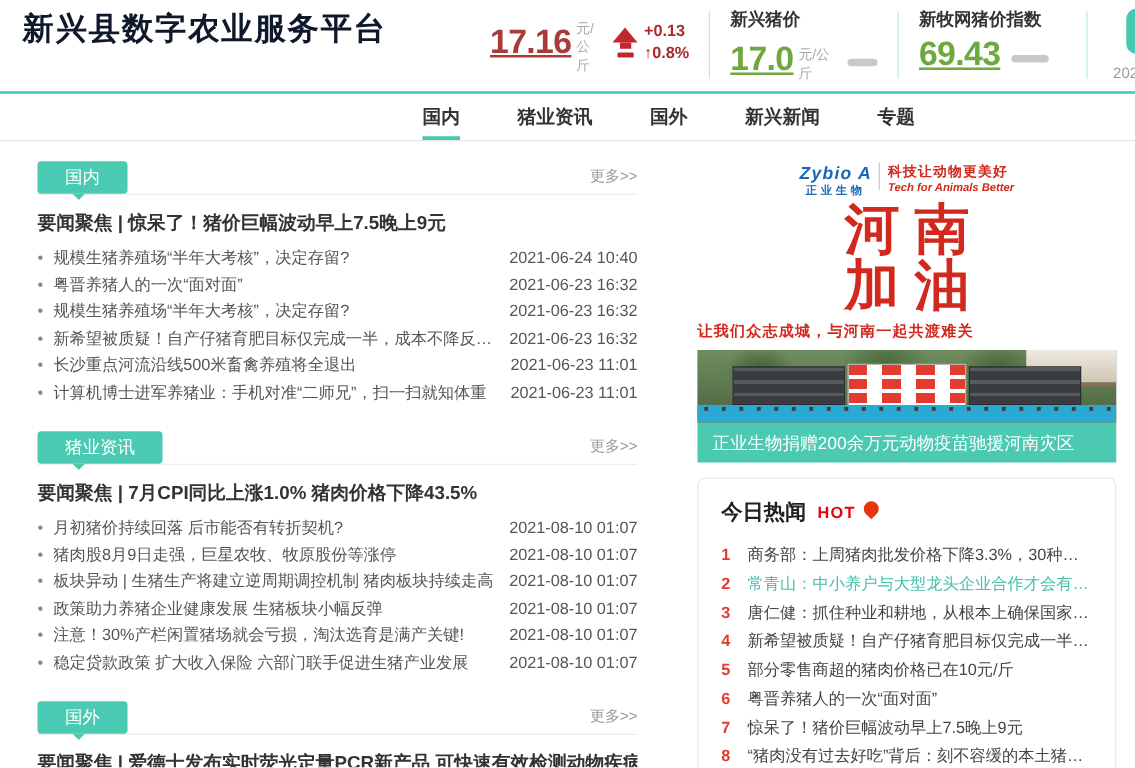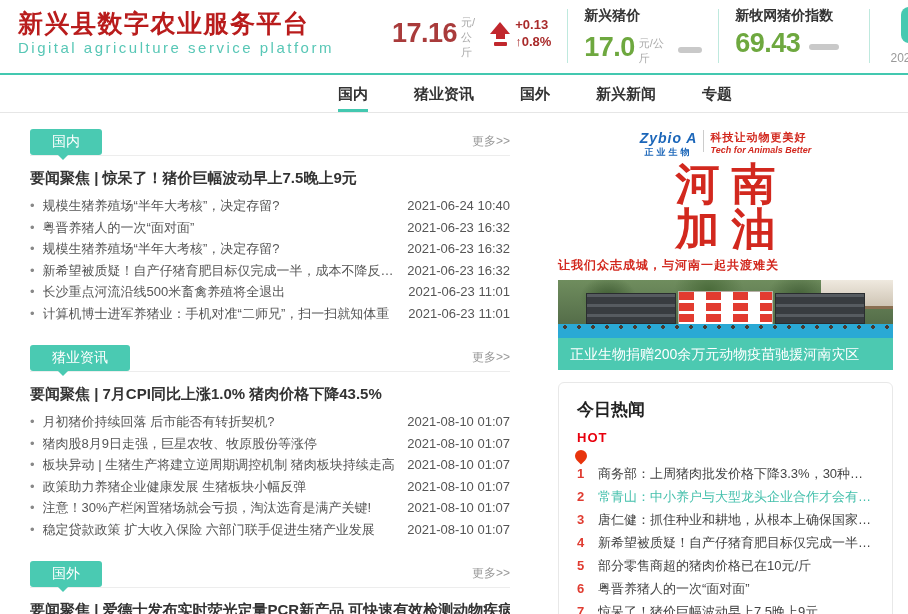"新兴县数字农业服务平台" .logo-title { color: #b91c1c -> #0f172a }
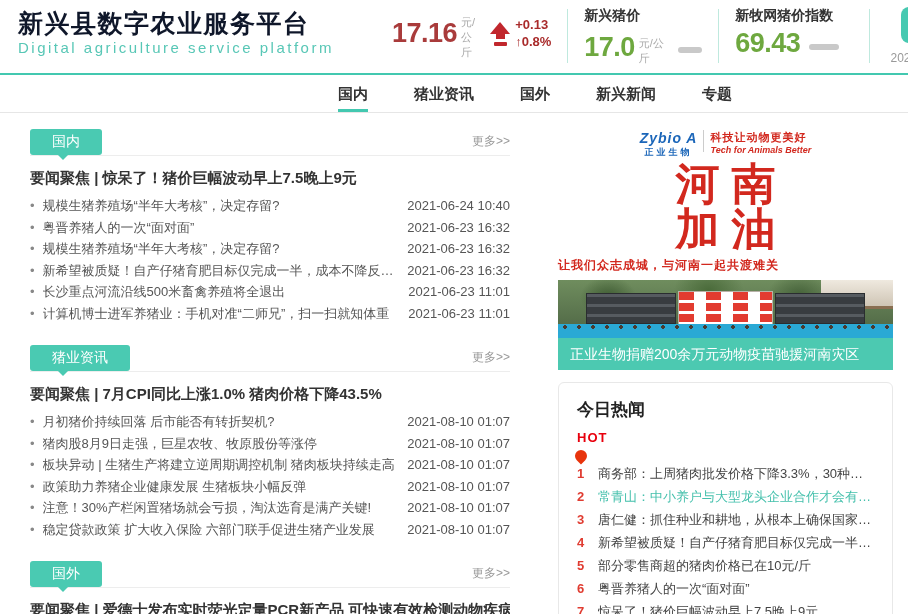"Digital agriculture service platform" div.logo-sub { html: <div>Digital agriculture service platform</div> -> none }
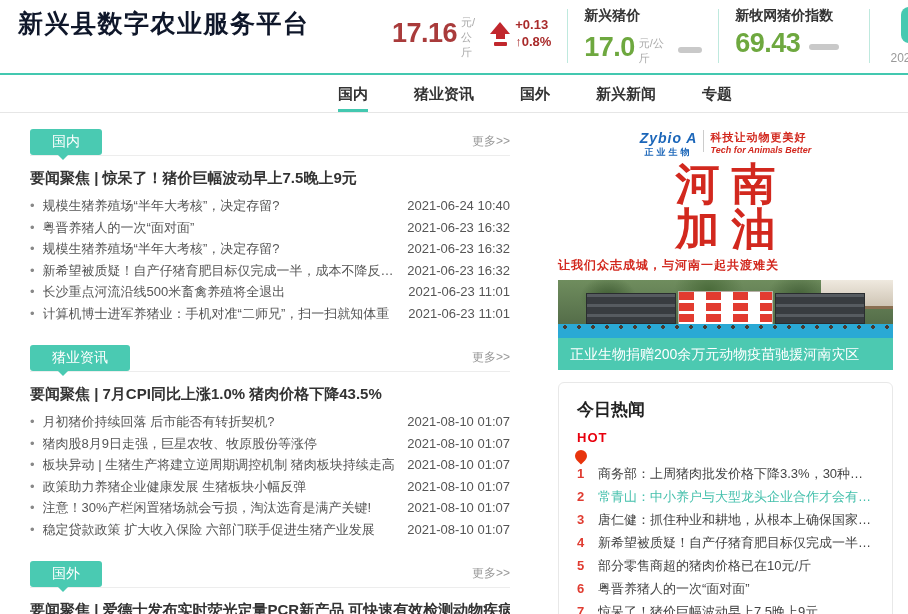"17.16" .t-value { text-decoration: none -> underline }
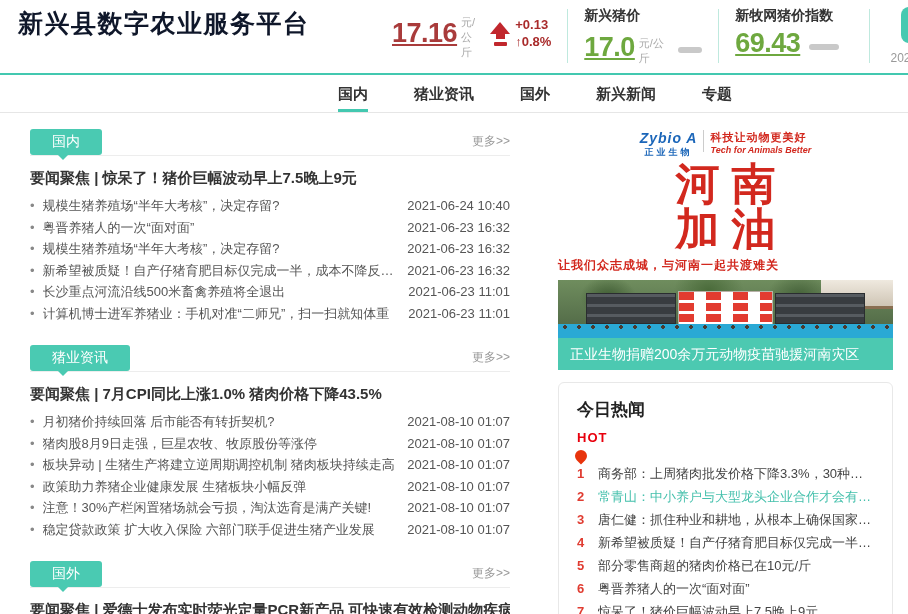"今日热闻" .hot-head { align-items: none -> center; flex-direction: column -> none; margin-bottom: none -> 11px }
